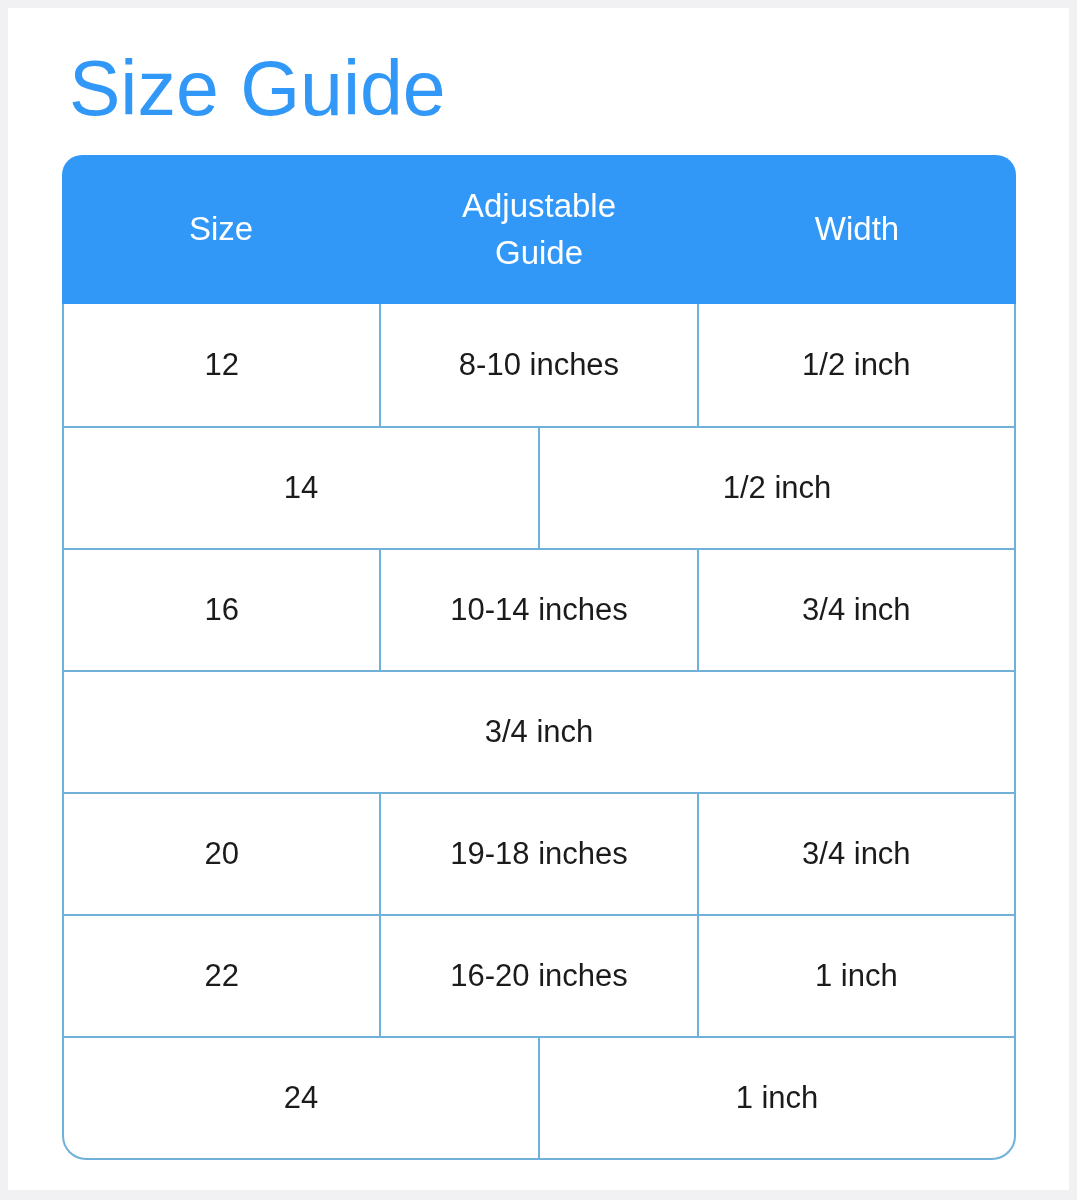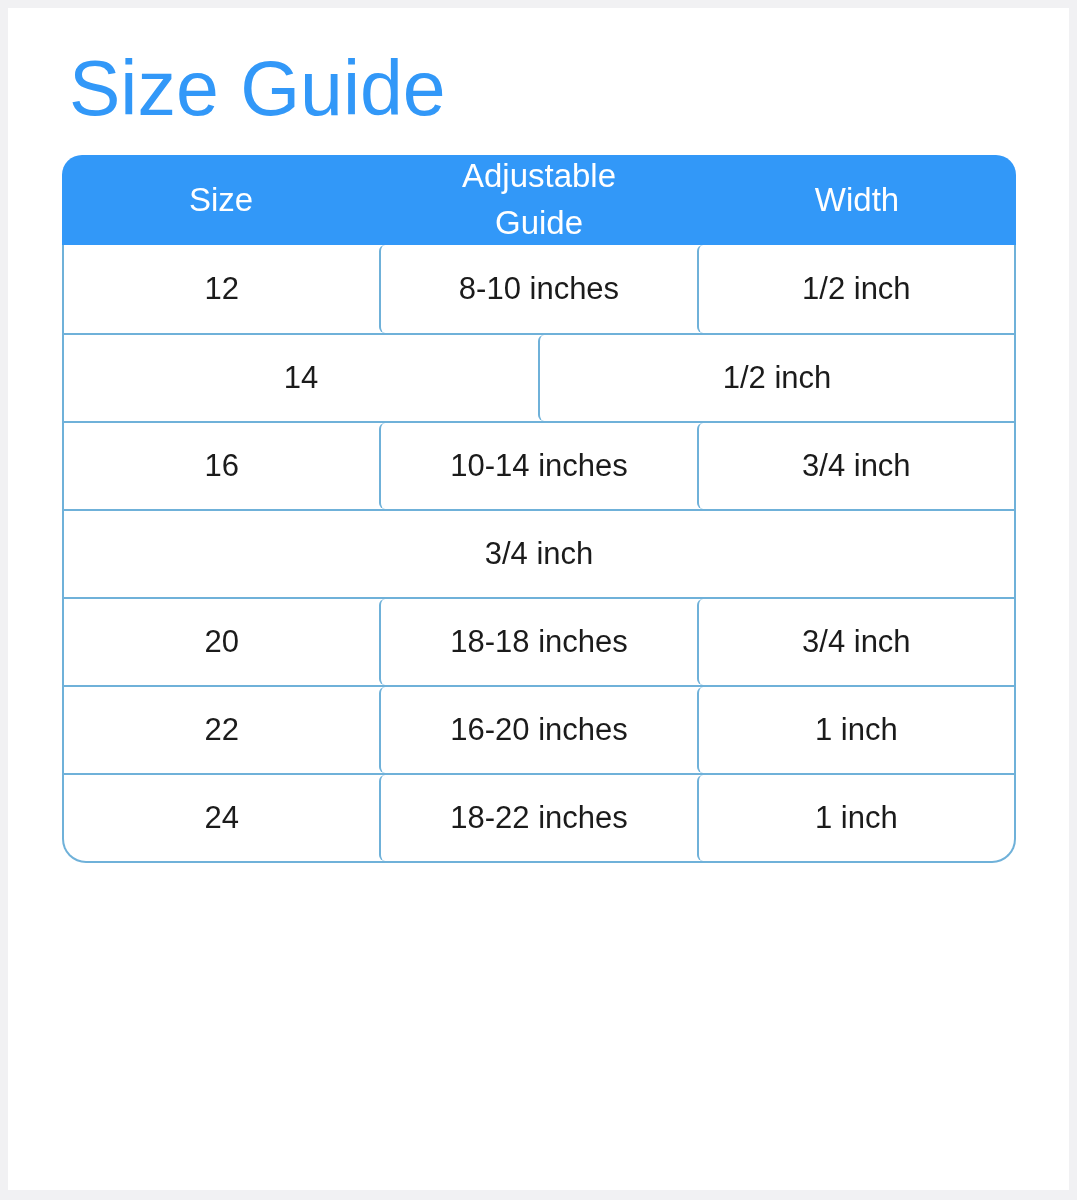"Size" .thead { height: 90px -> 149px }
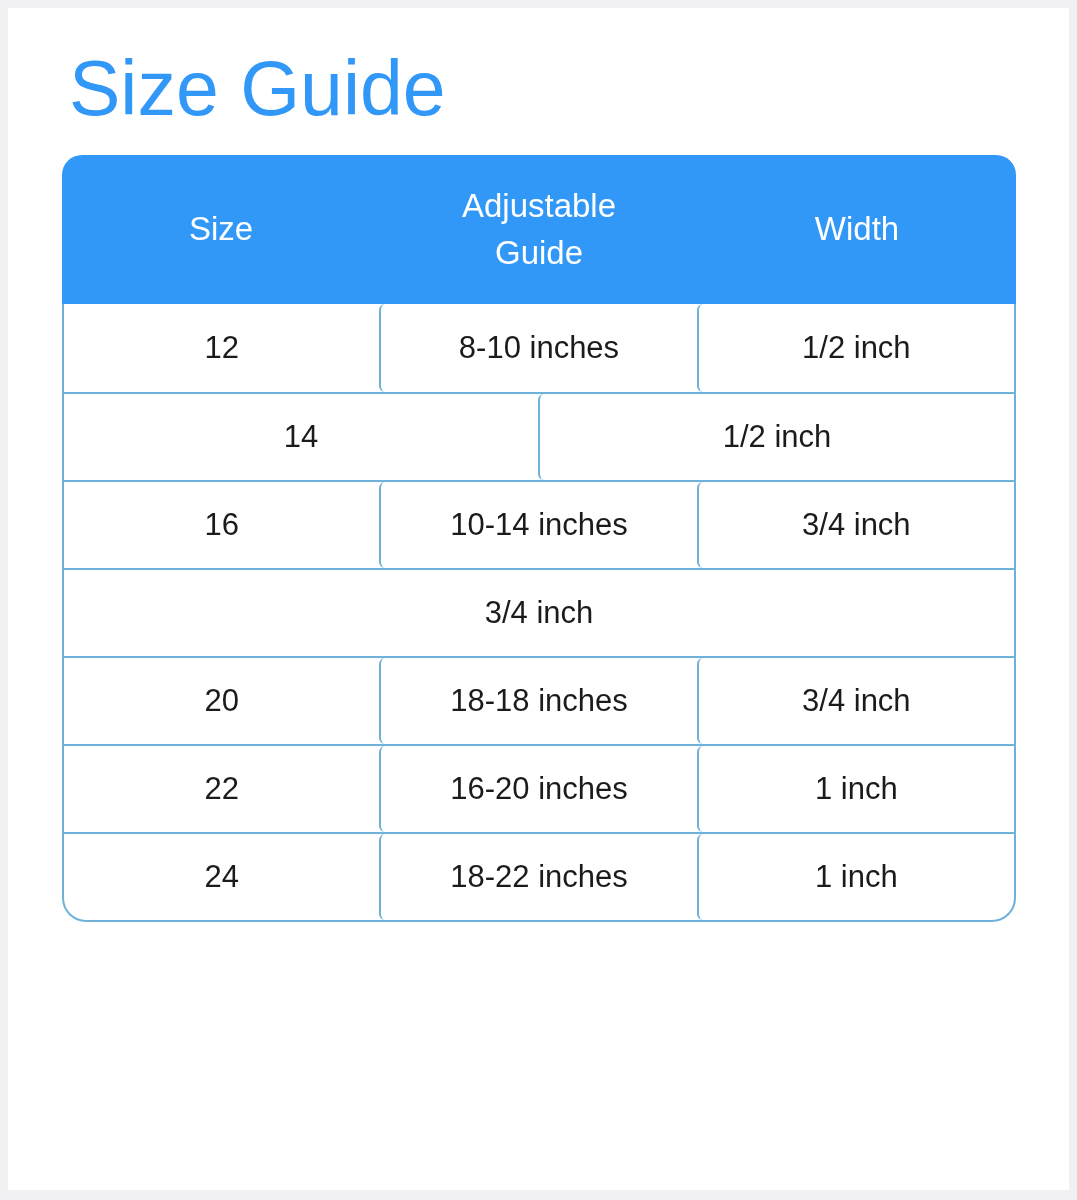"12" .tr { height: 88px -> 122px }
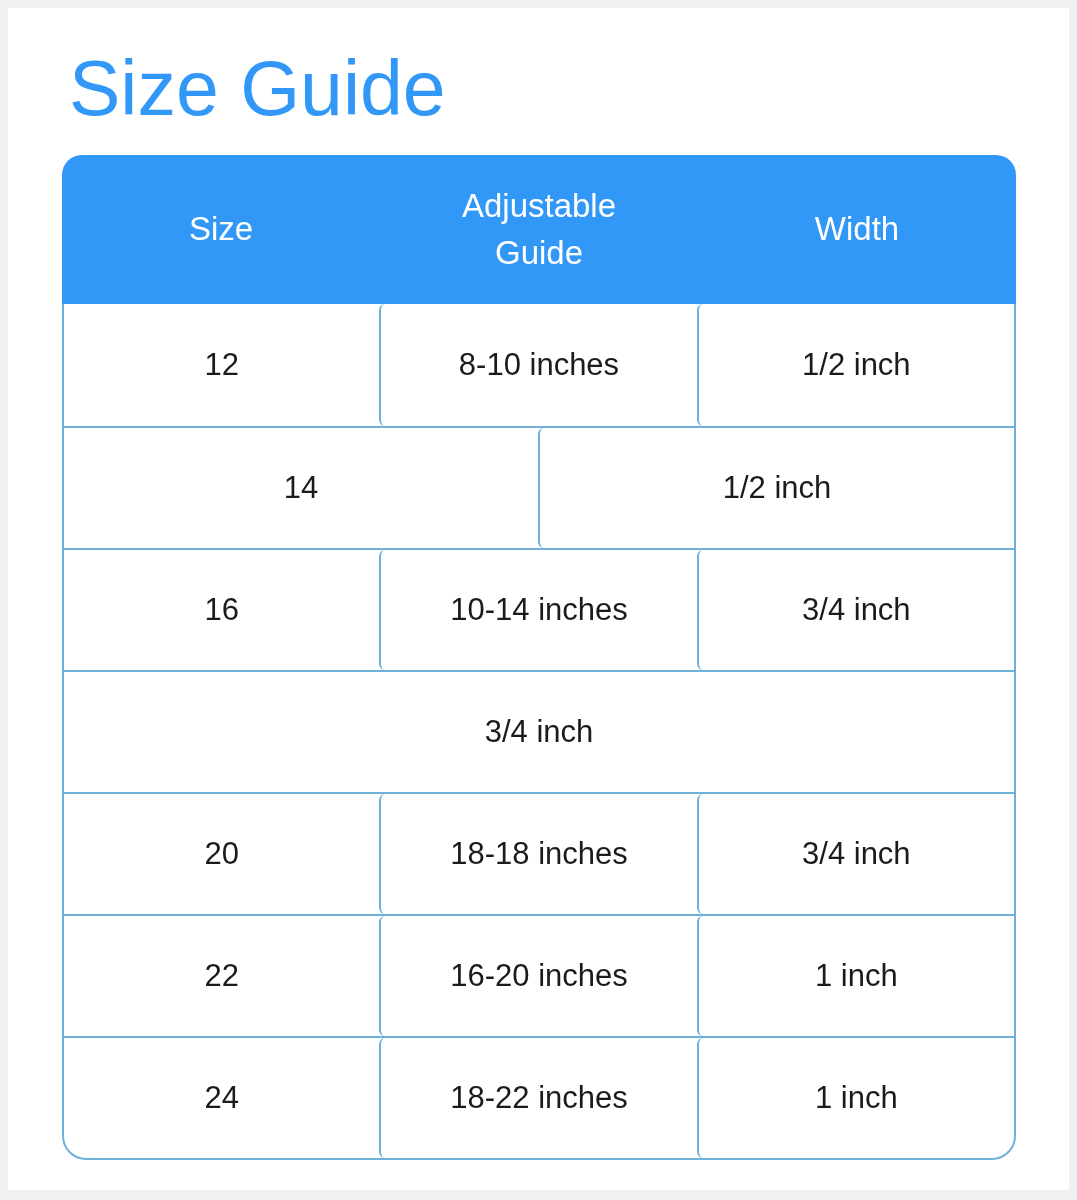"8-10 inches" .td + .td { border-radius: 6px -> none }
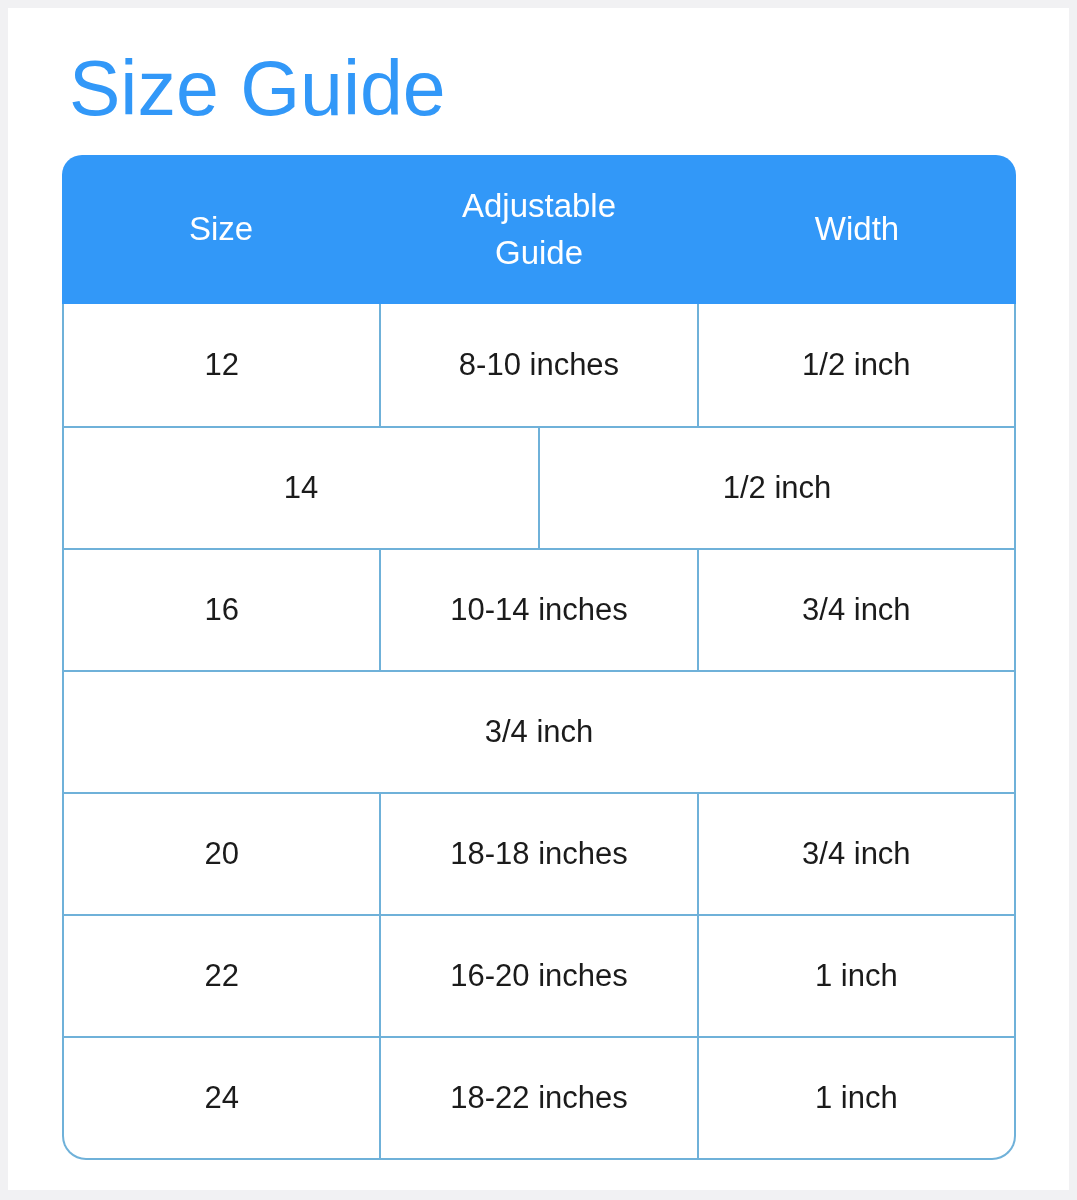"18-18 inches" div.td { text: 18-18 -> 19-18 }
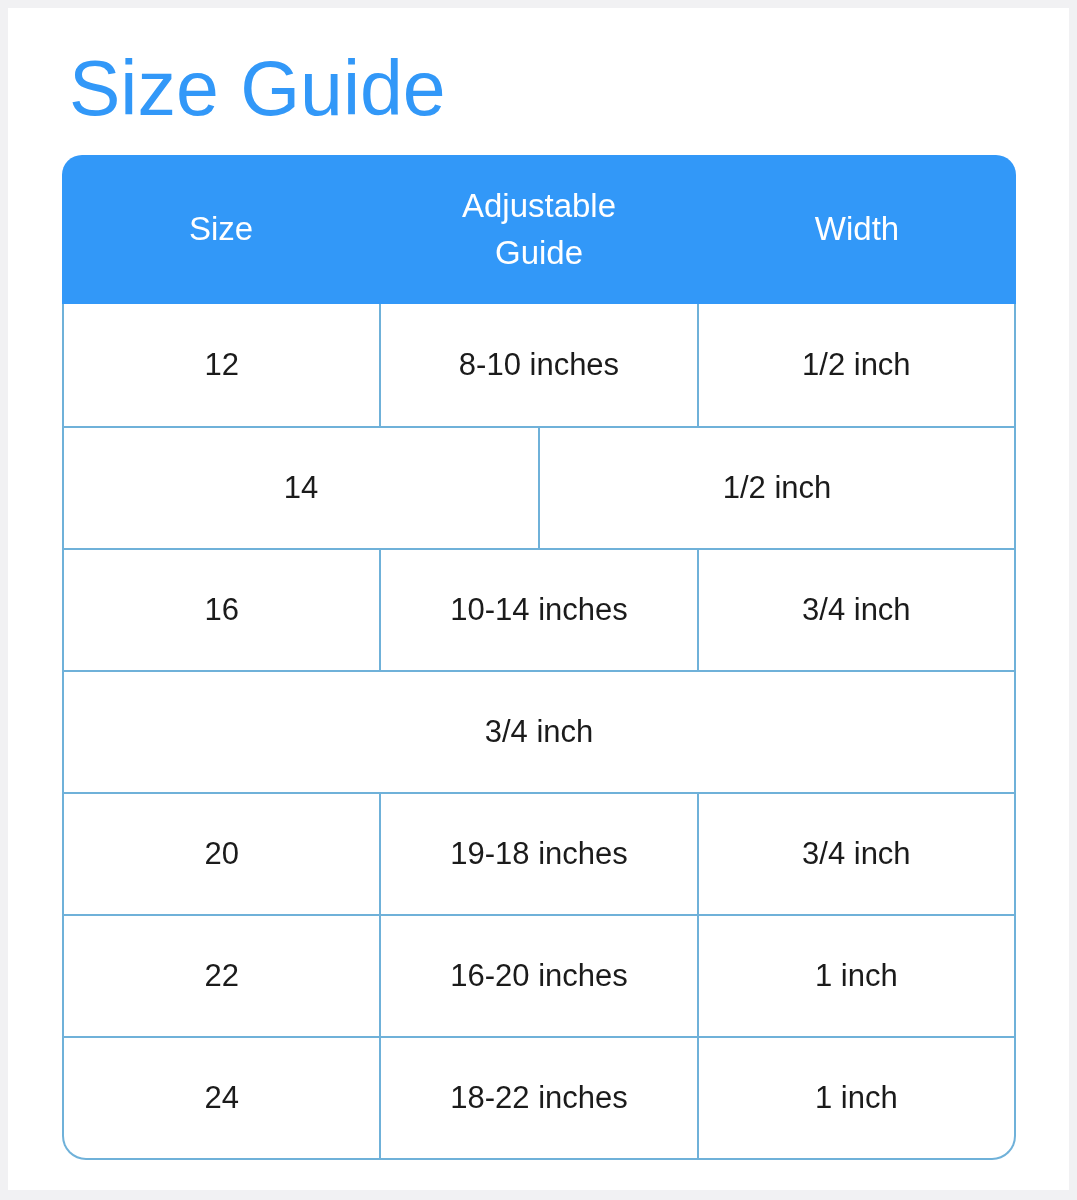"18-22 inches" div.td { html: <div>18-22 inches</div> -> none }
